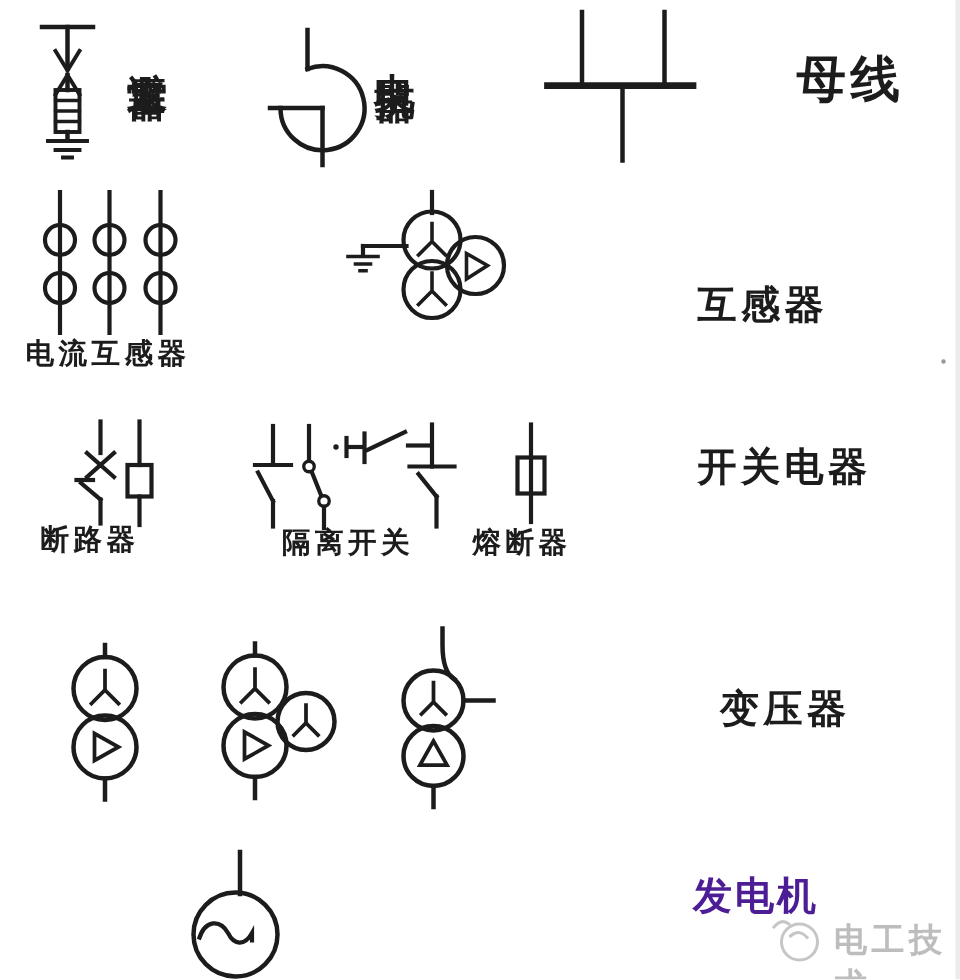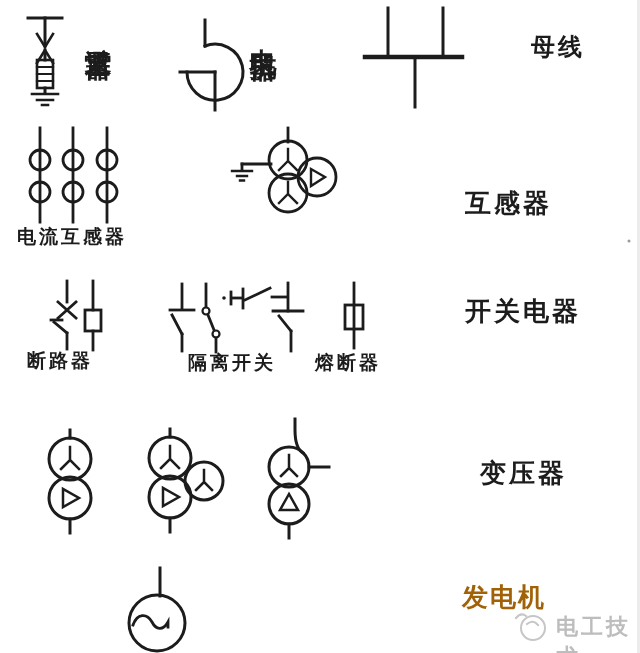"母线" .busbar-main { font-size: 24px -> 33px }
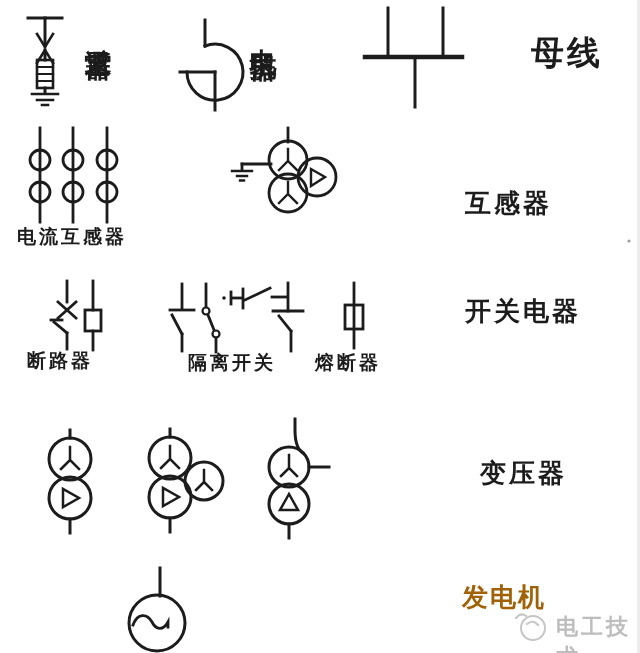"变压器" div.lbl { font-family: none -> Liberation Mono, monospace }
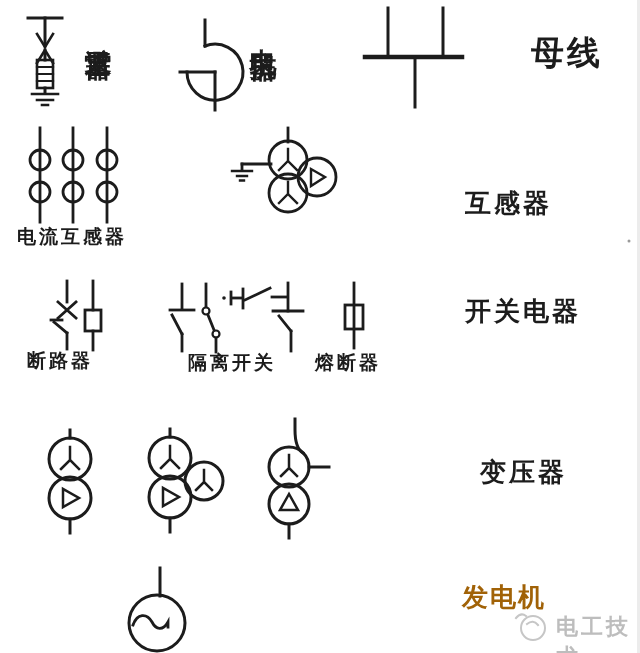"发电机" .gen { color: #a16207 -> #4c1d95 }
